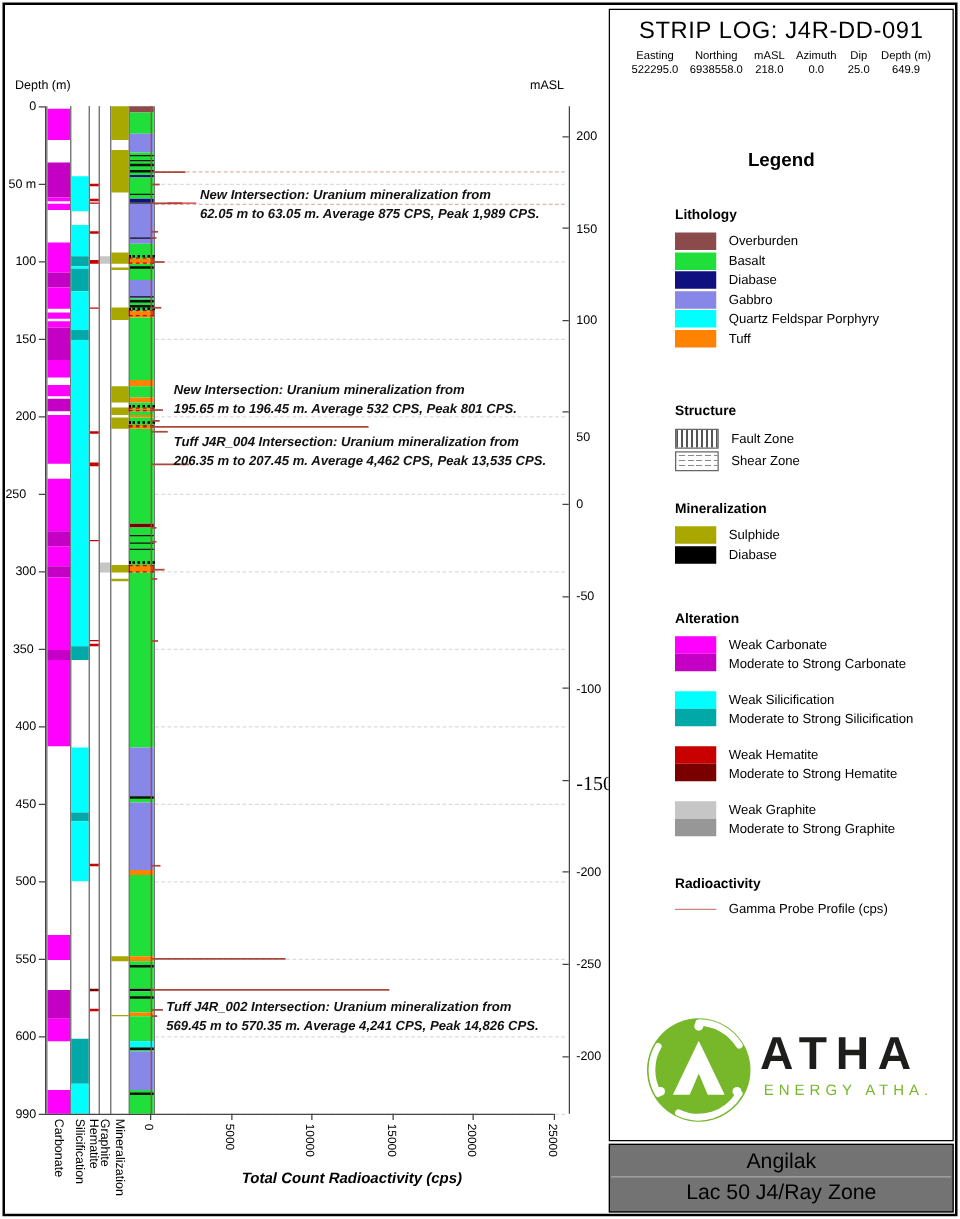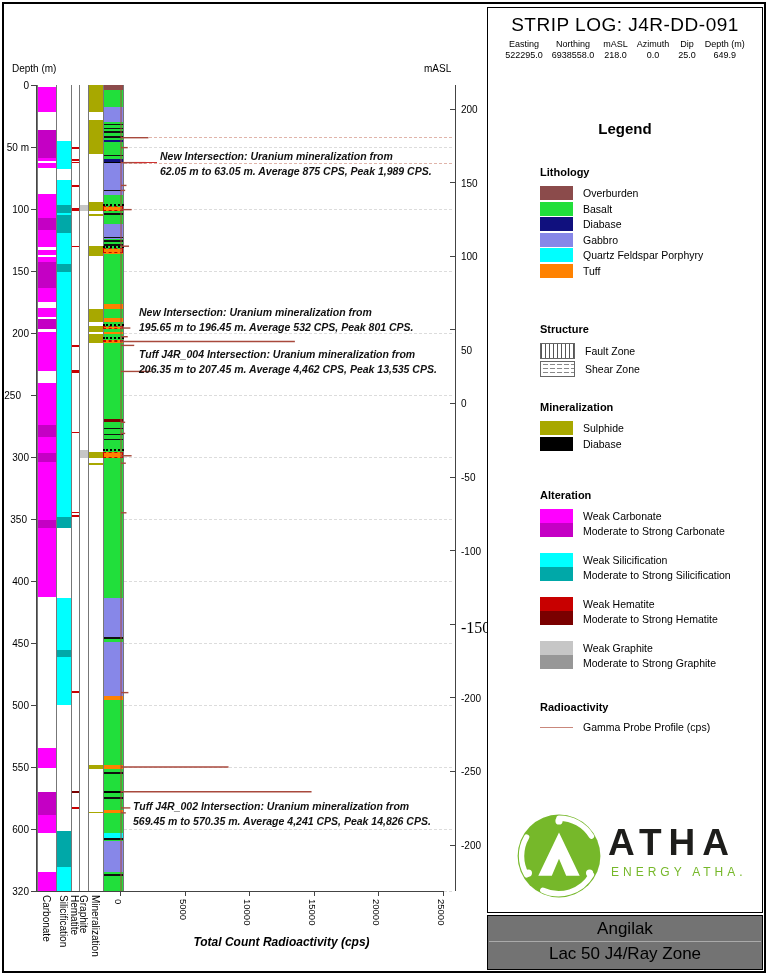"320" div { text: 320 -> 990 }
